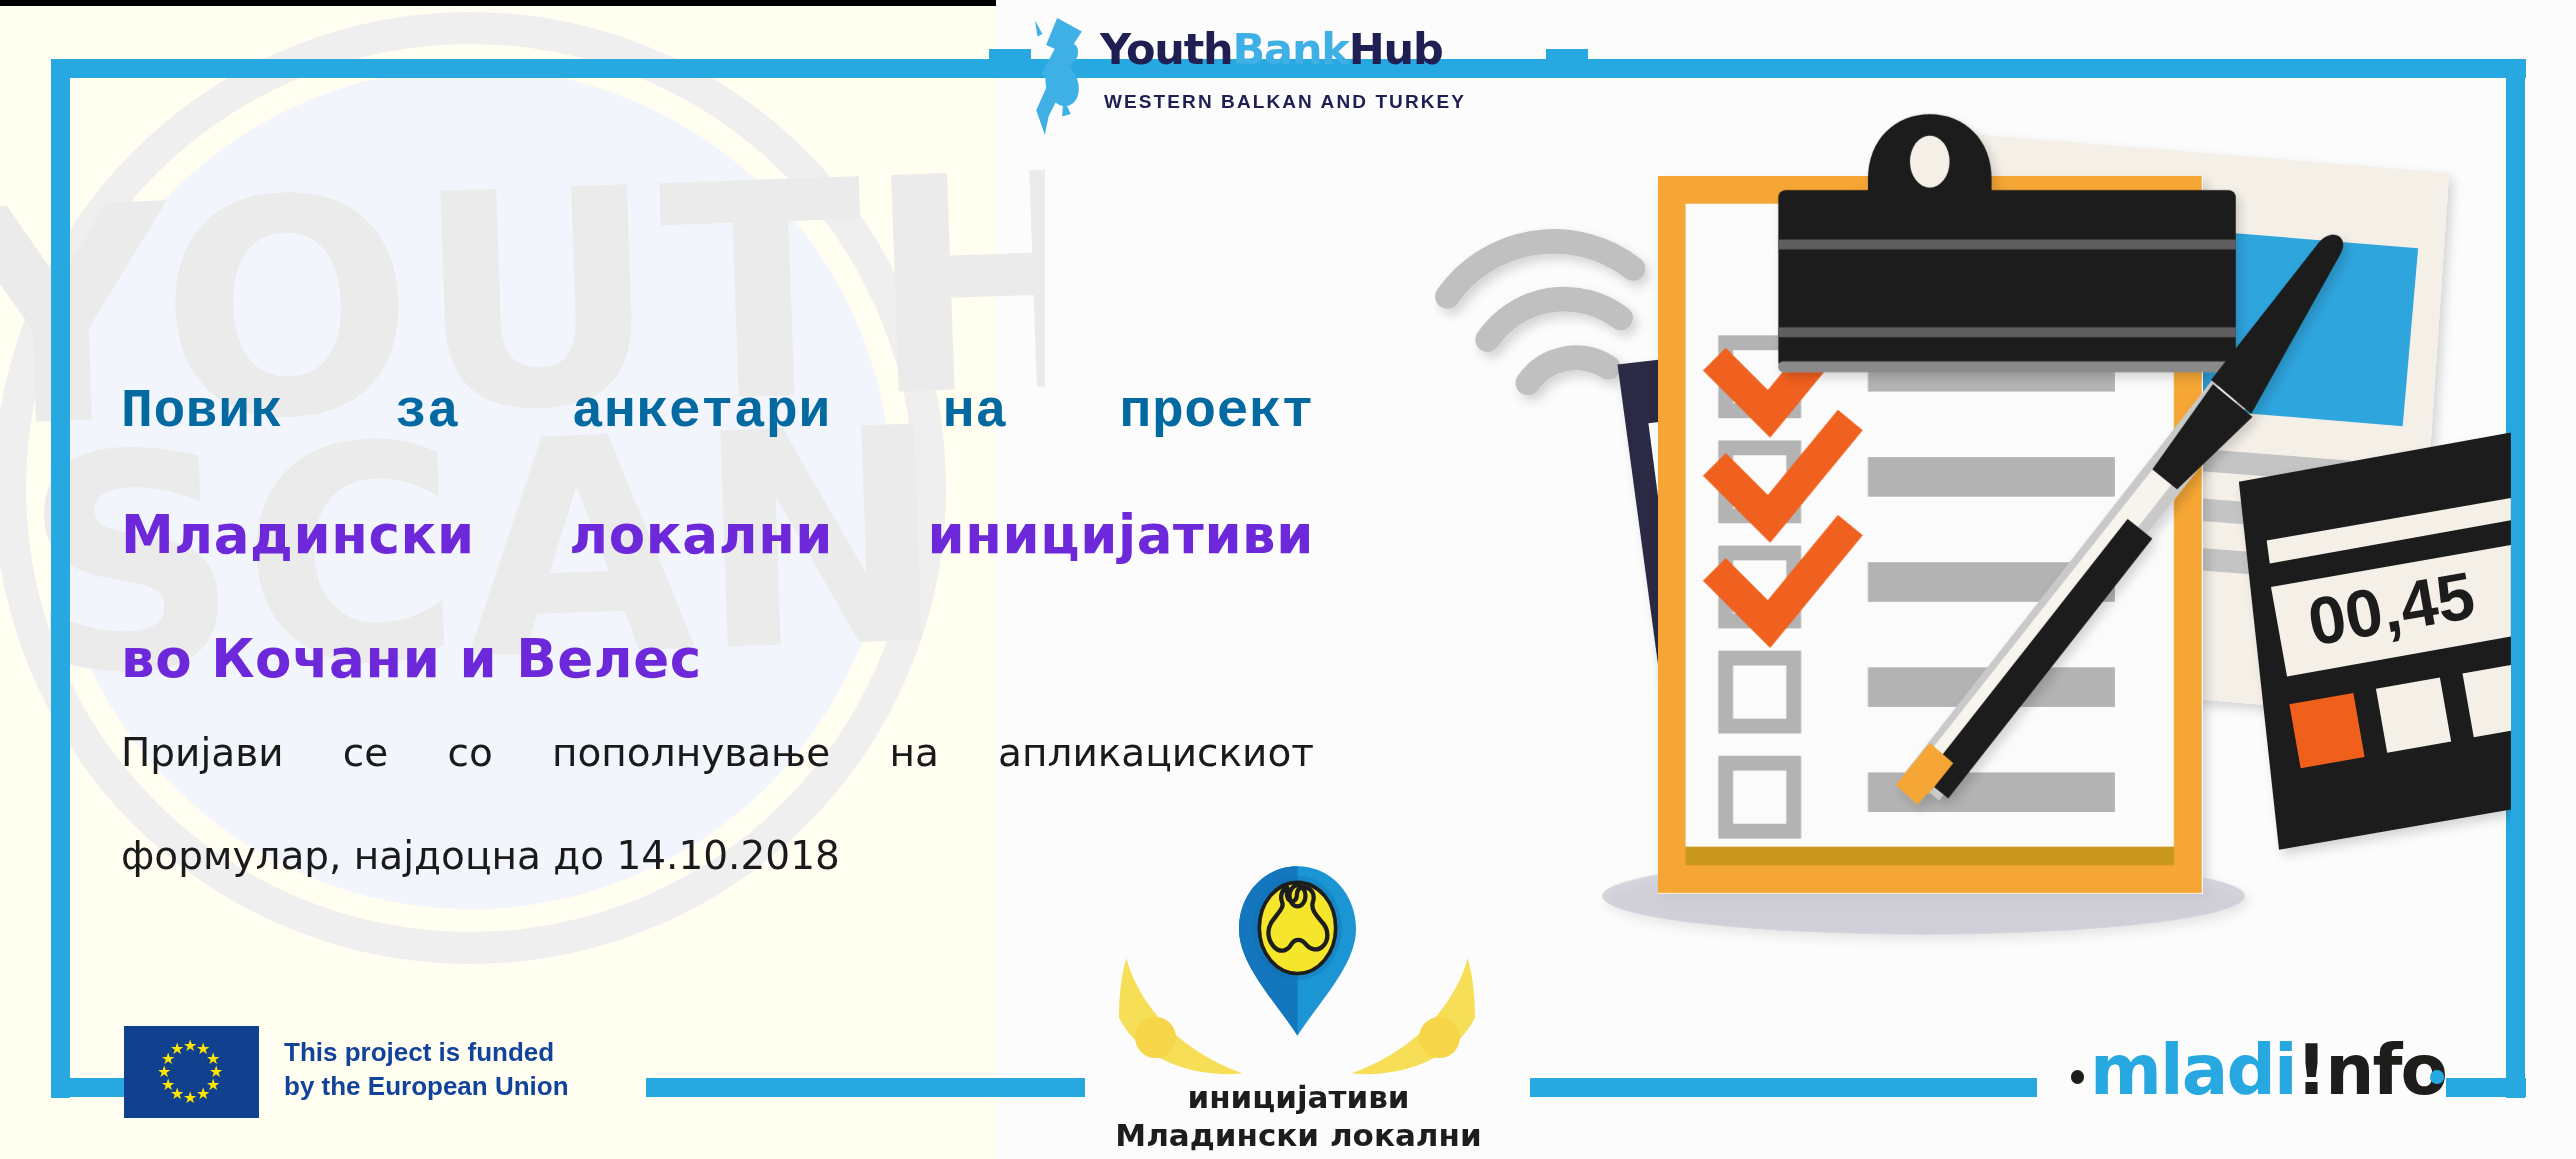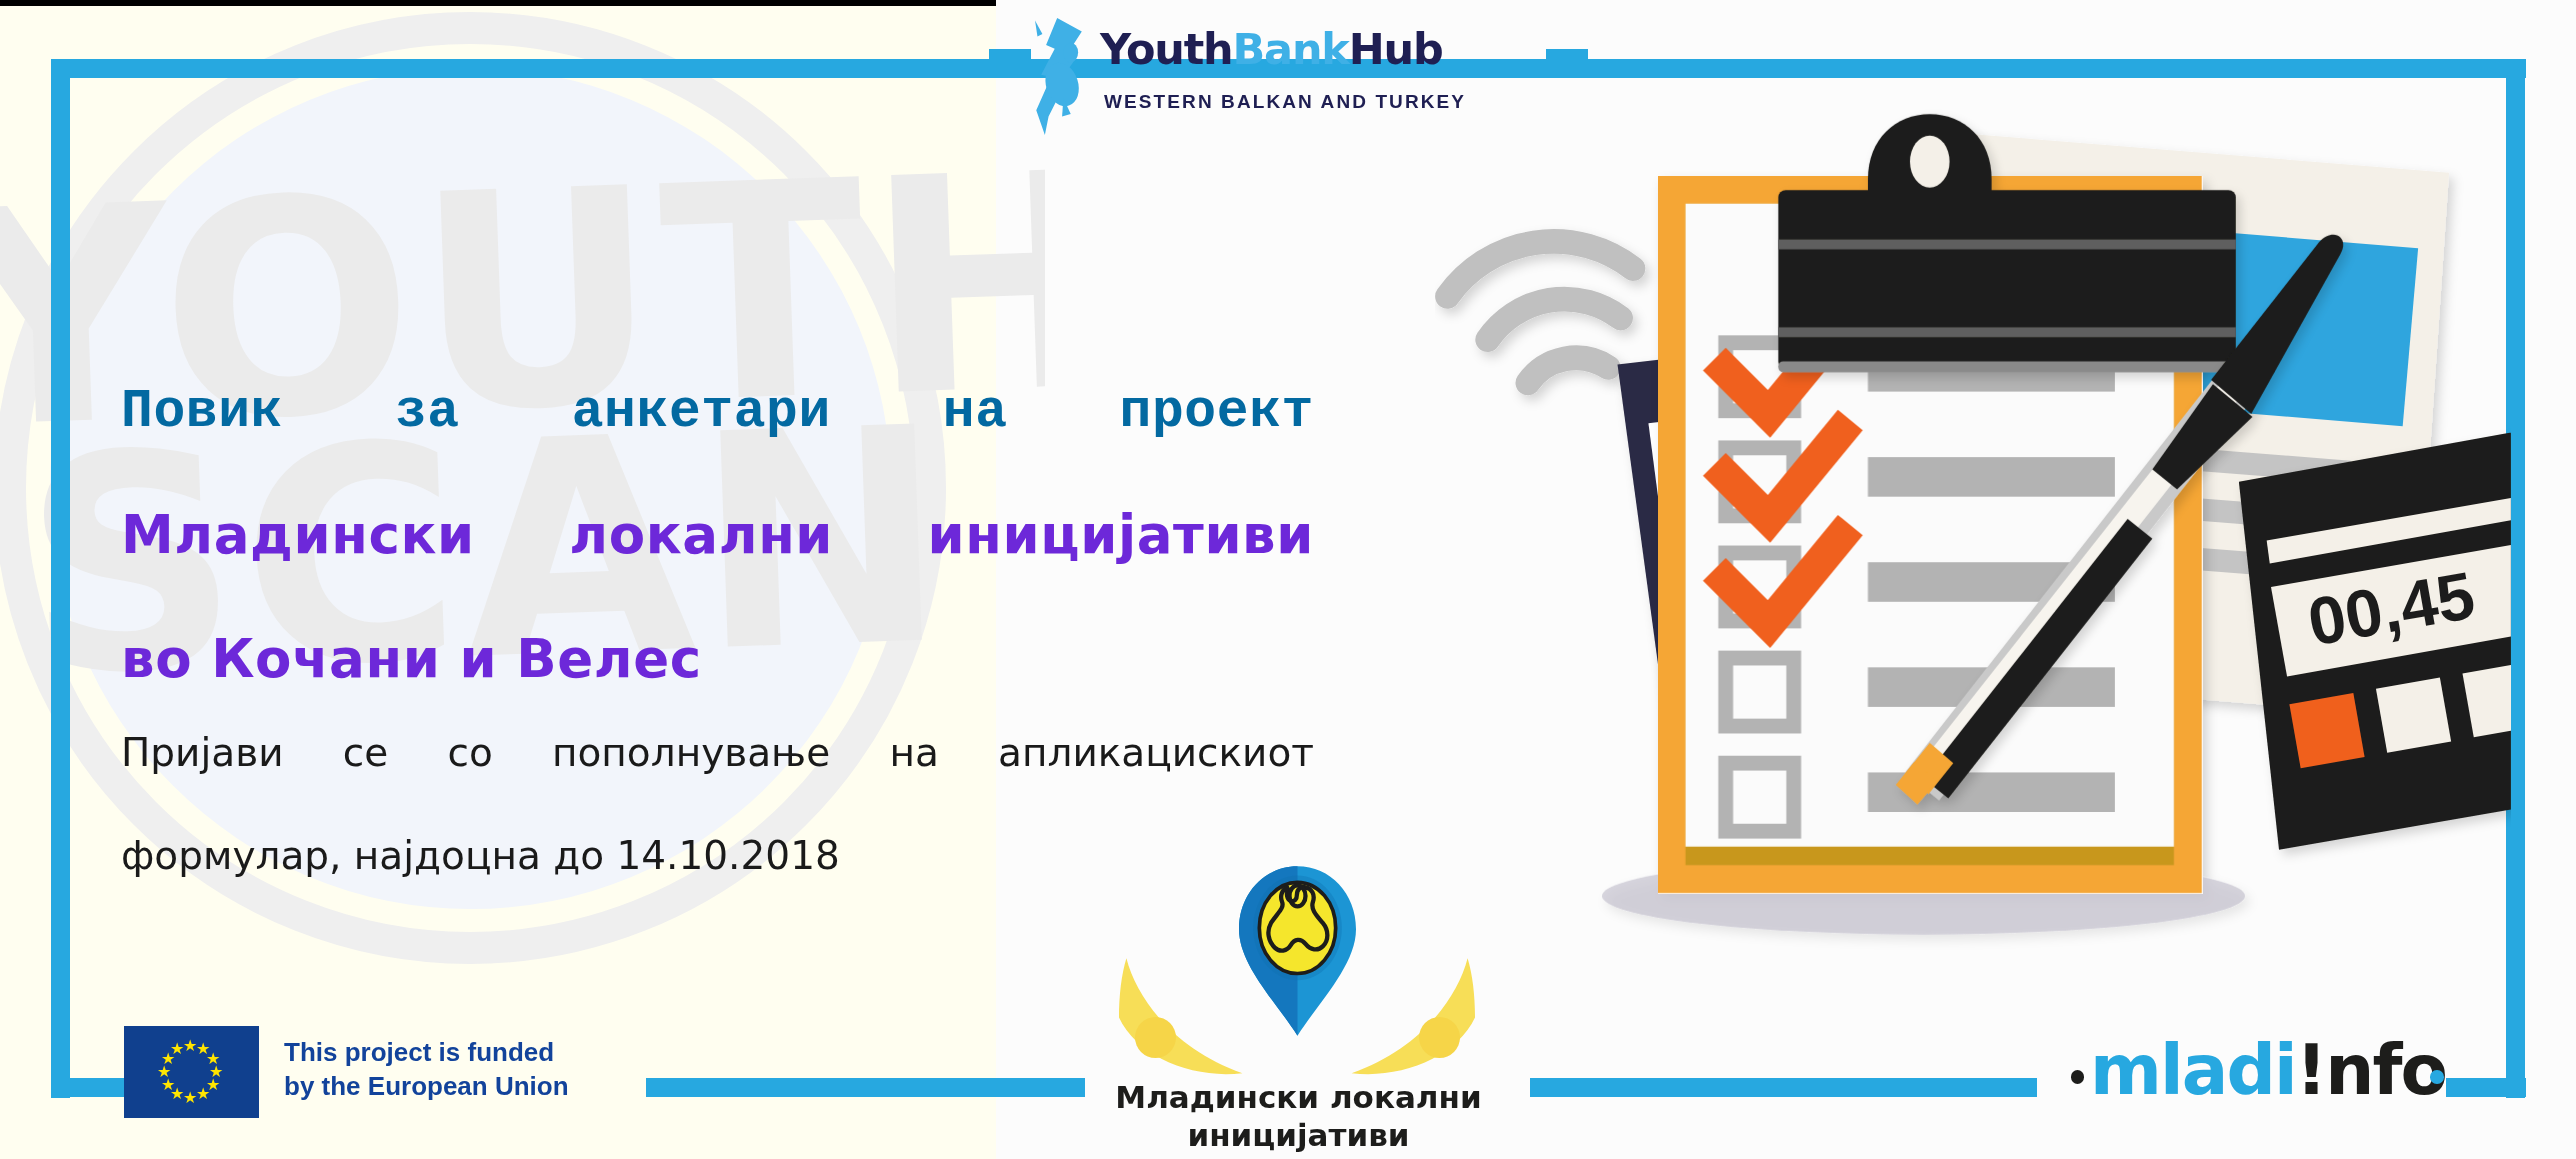"Младински локални" span { order: before "иницијативи" -> after "иницијативи" }
